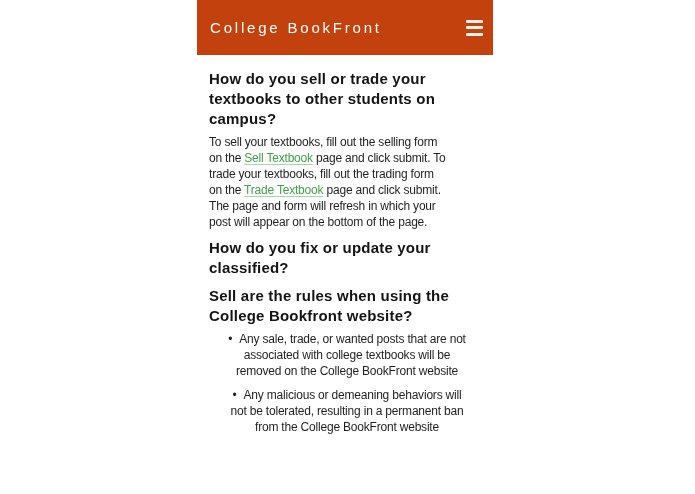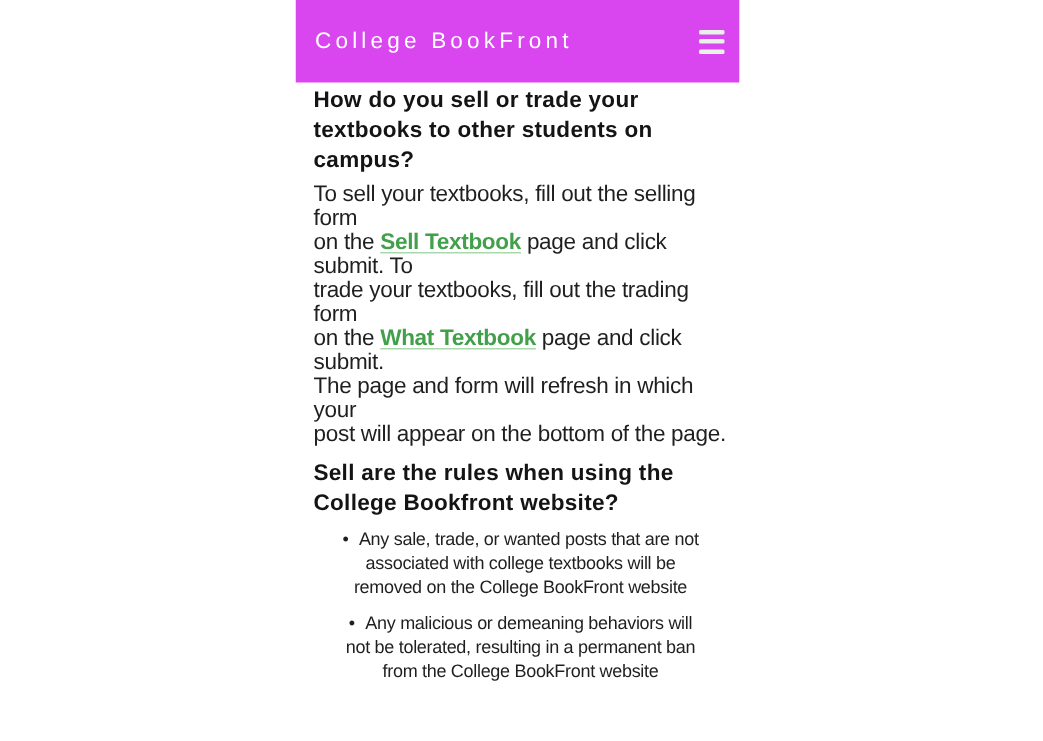"College BookFront" .appbar { background: #d946ef -> #c2410c }
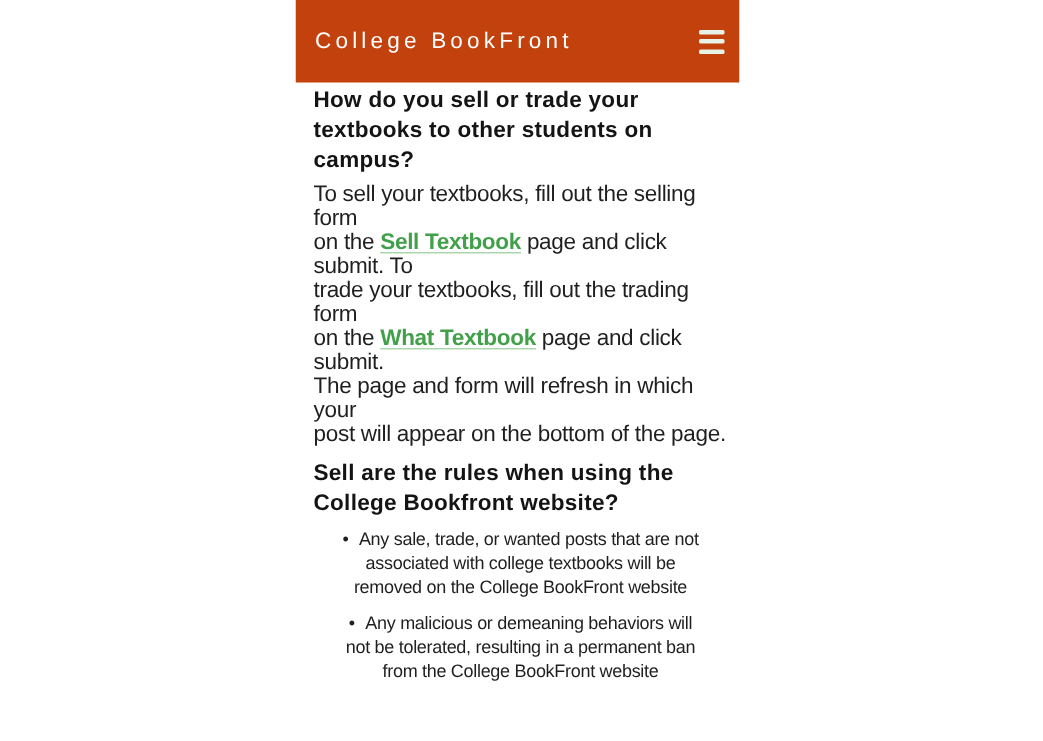"How do you sell or" .content h2.first { margin-top: 2px -> 14px }
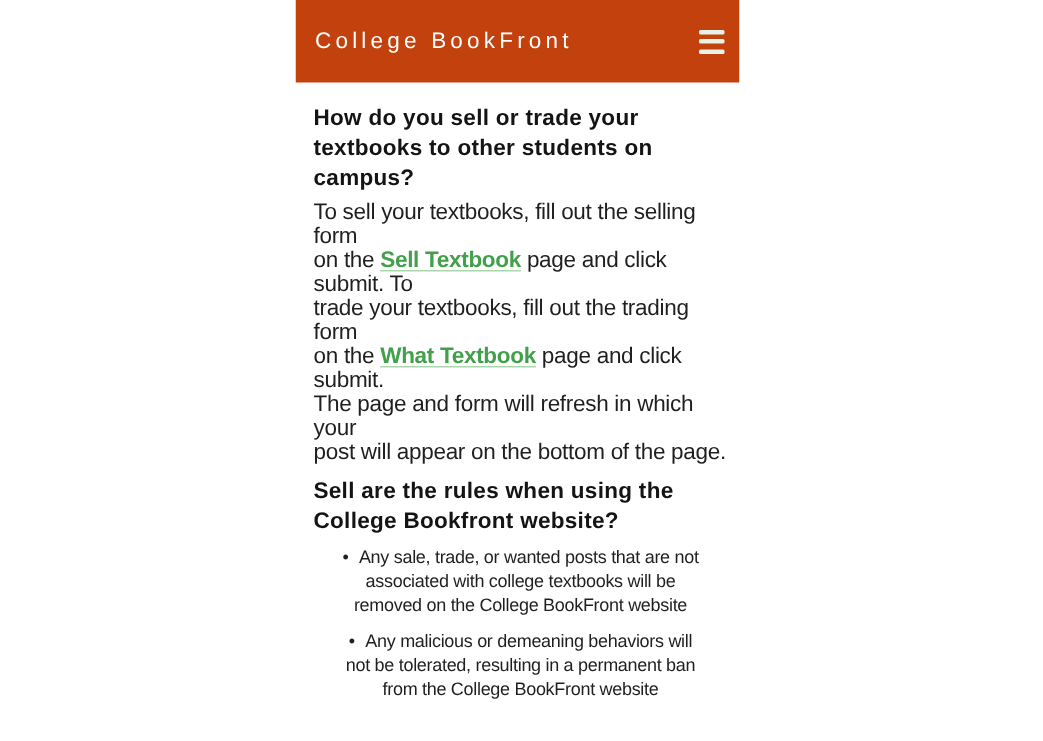"To sell your textbooks, fill" .content p { font-size: 15px -> 12px }
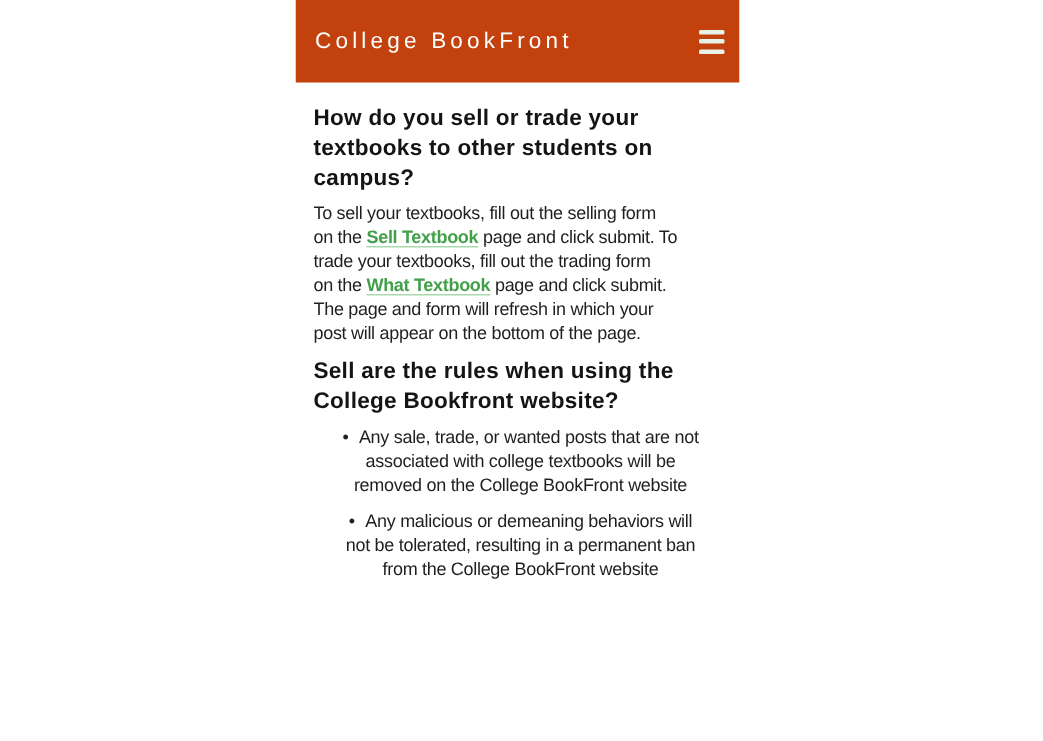"Sell Textbook" .content a.inline-link { font-weight: bold -> none }
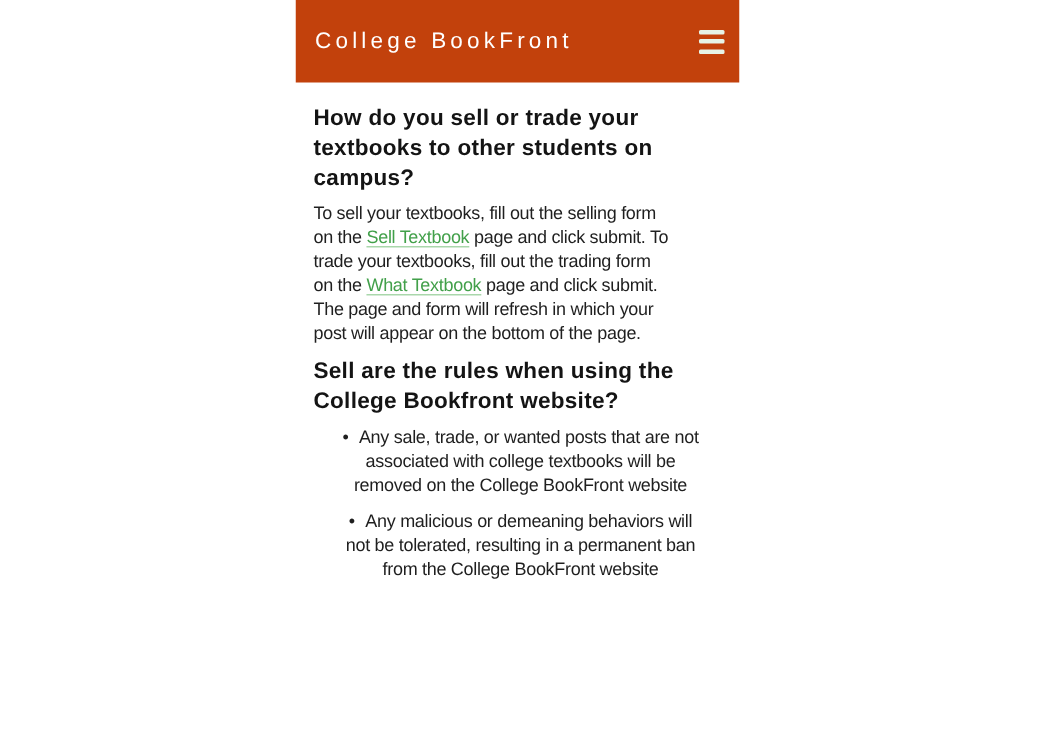"What Textbook" a.inline-link { text: What -> Trade }
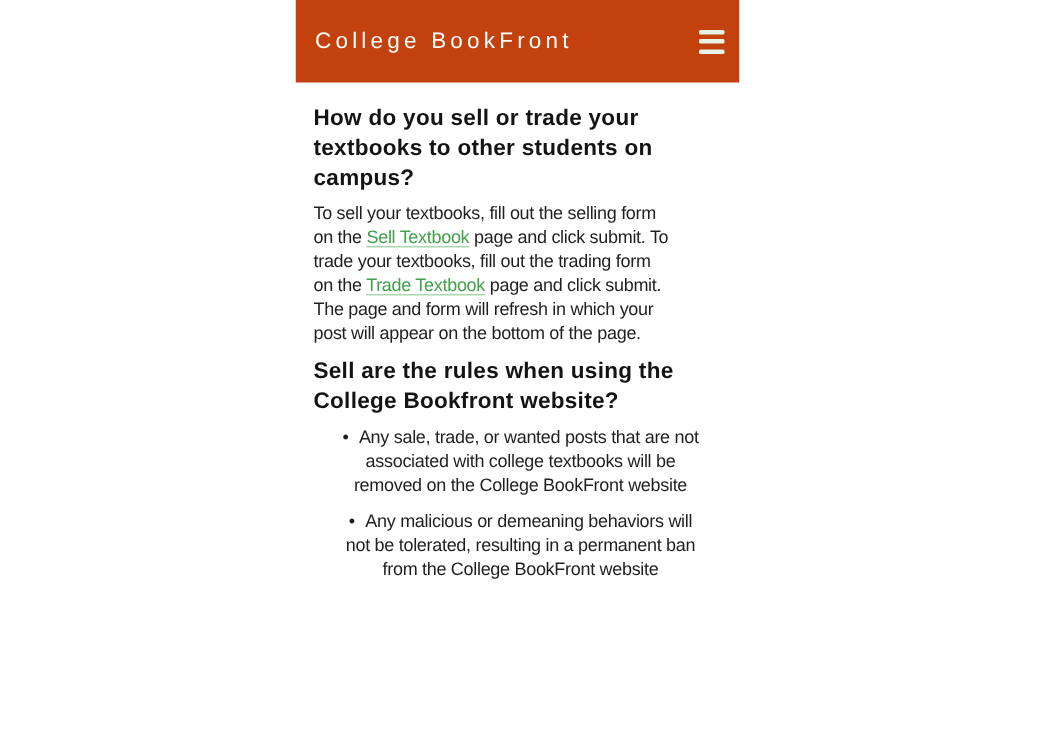"How do you fix or" h2 { html: none -> <h2>How do you fix or update your classified?</h2> }
